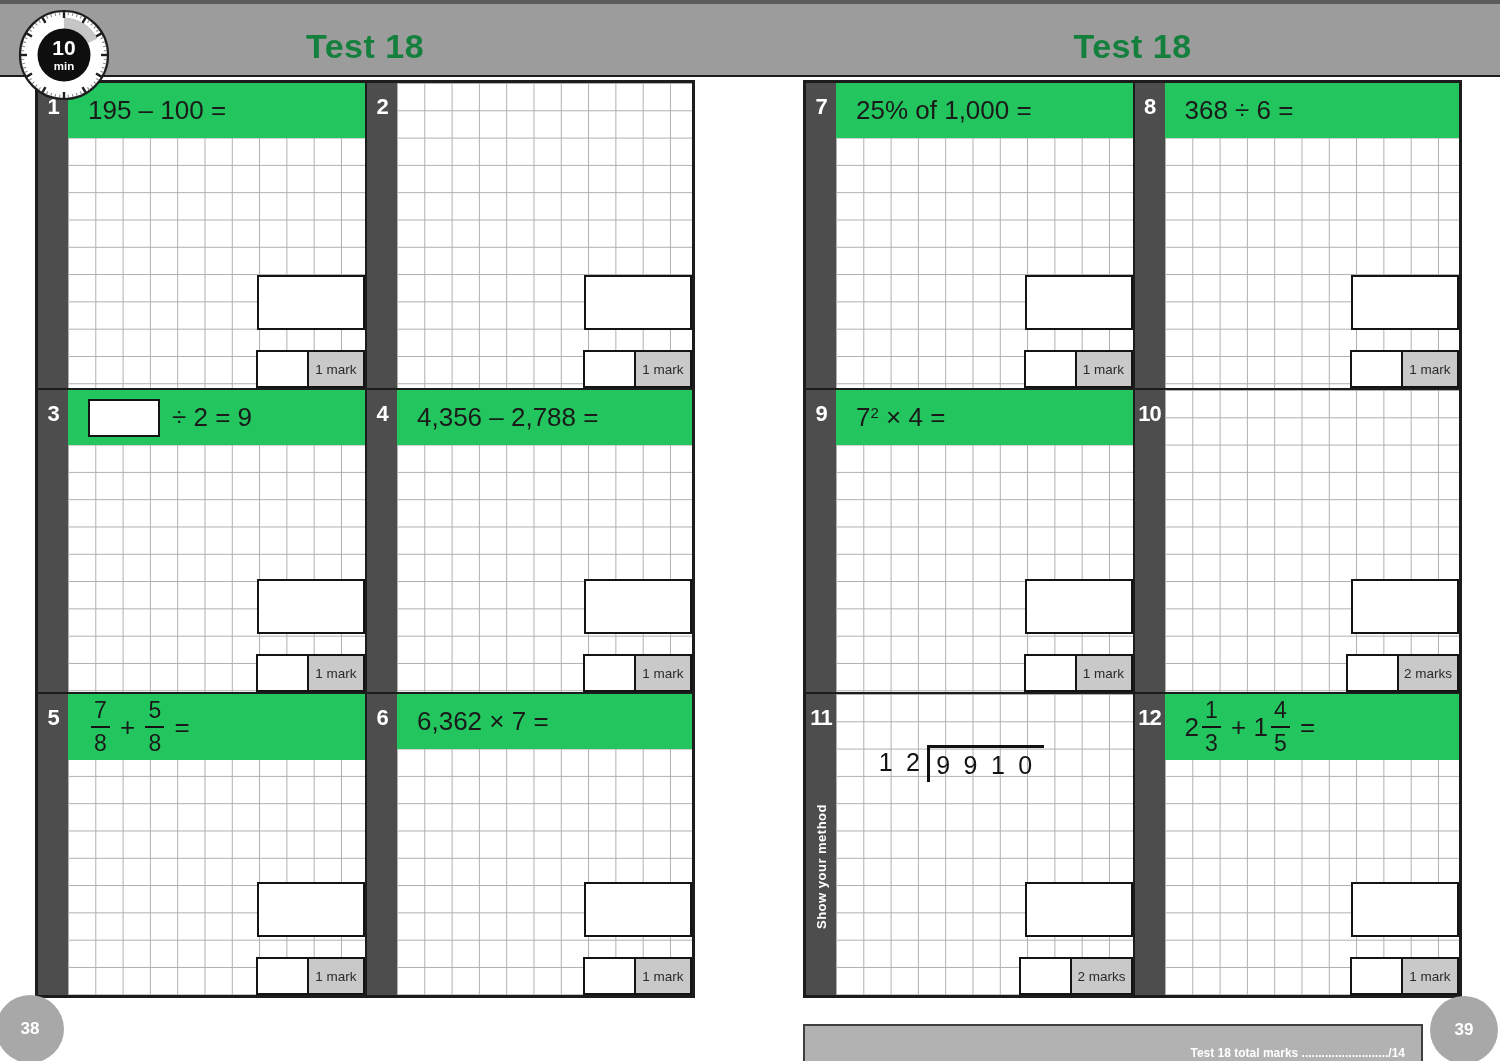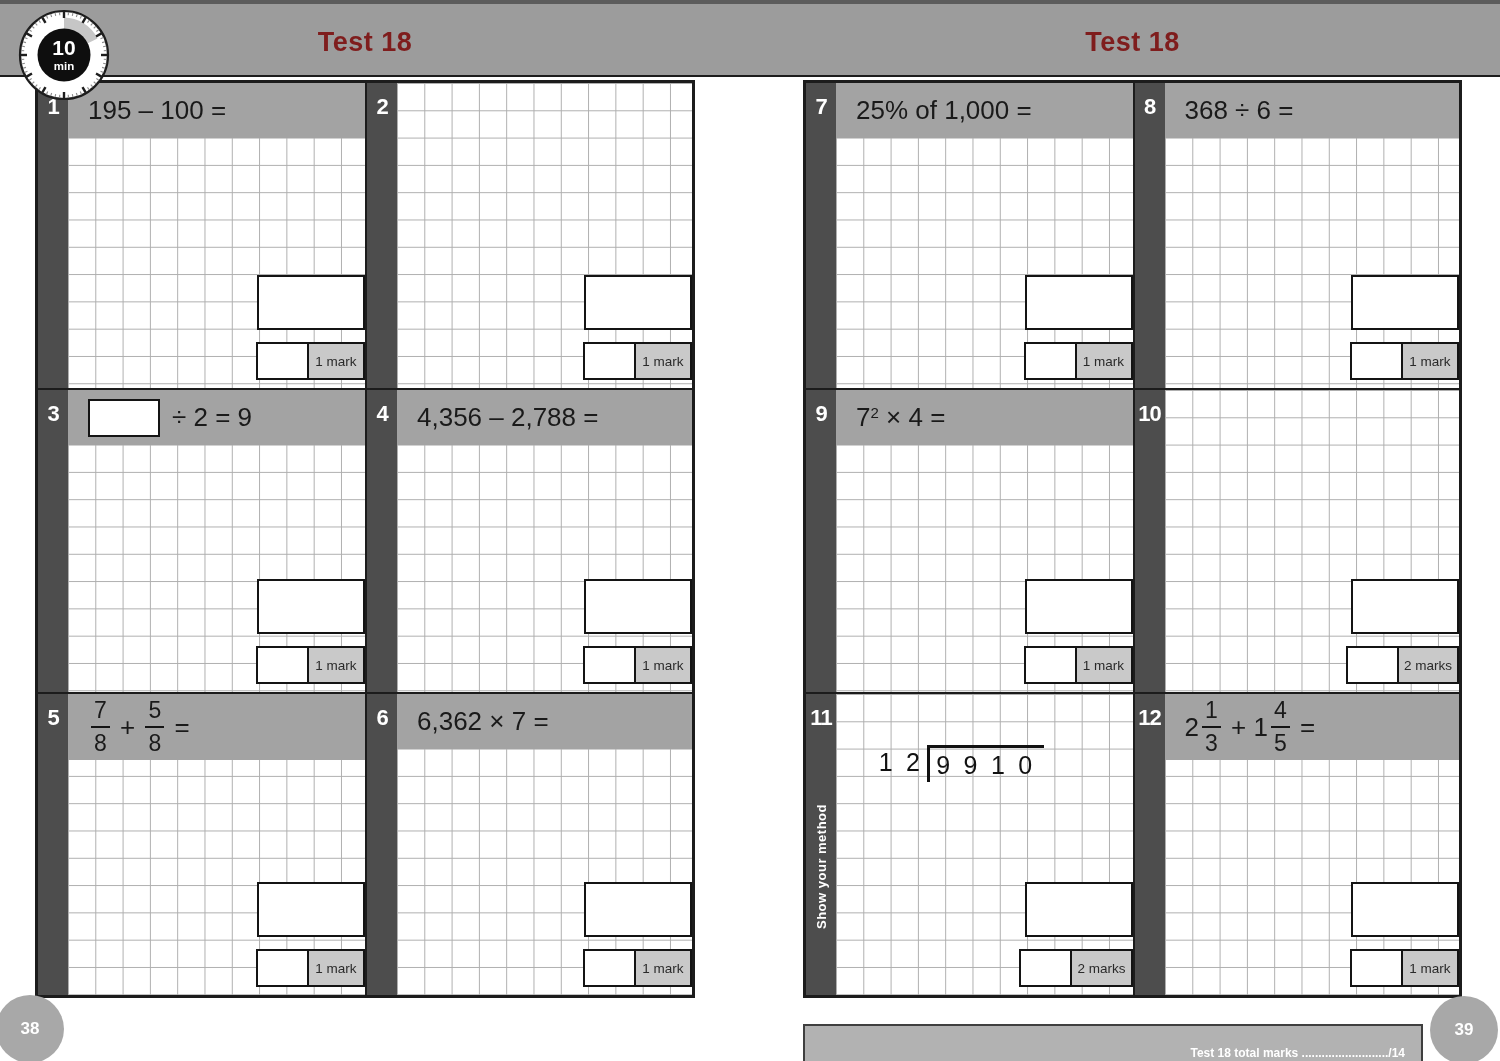"Test 18" .test-title { color: #7f1d1d -> #15803d; font-size: 27px -> 34px }
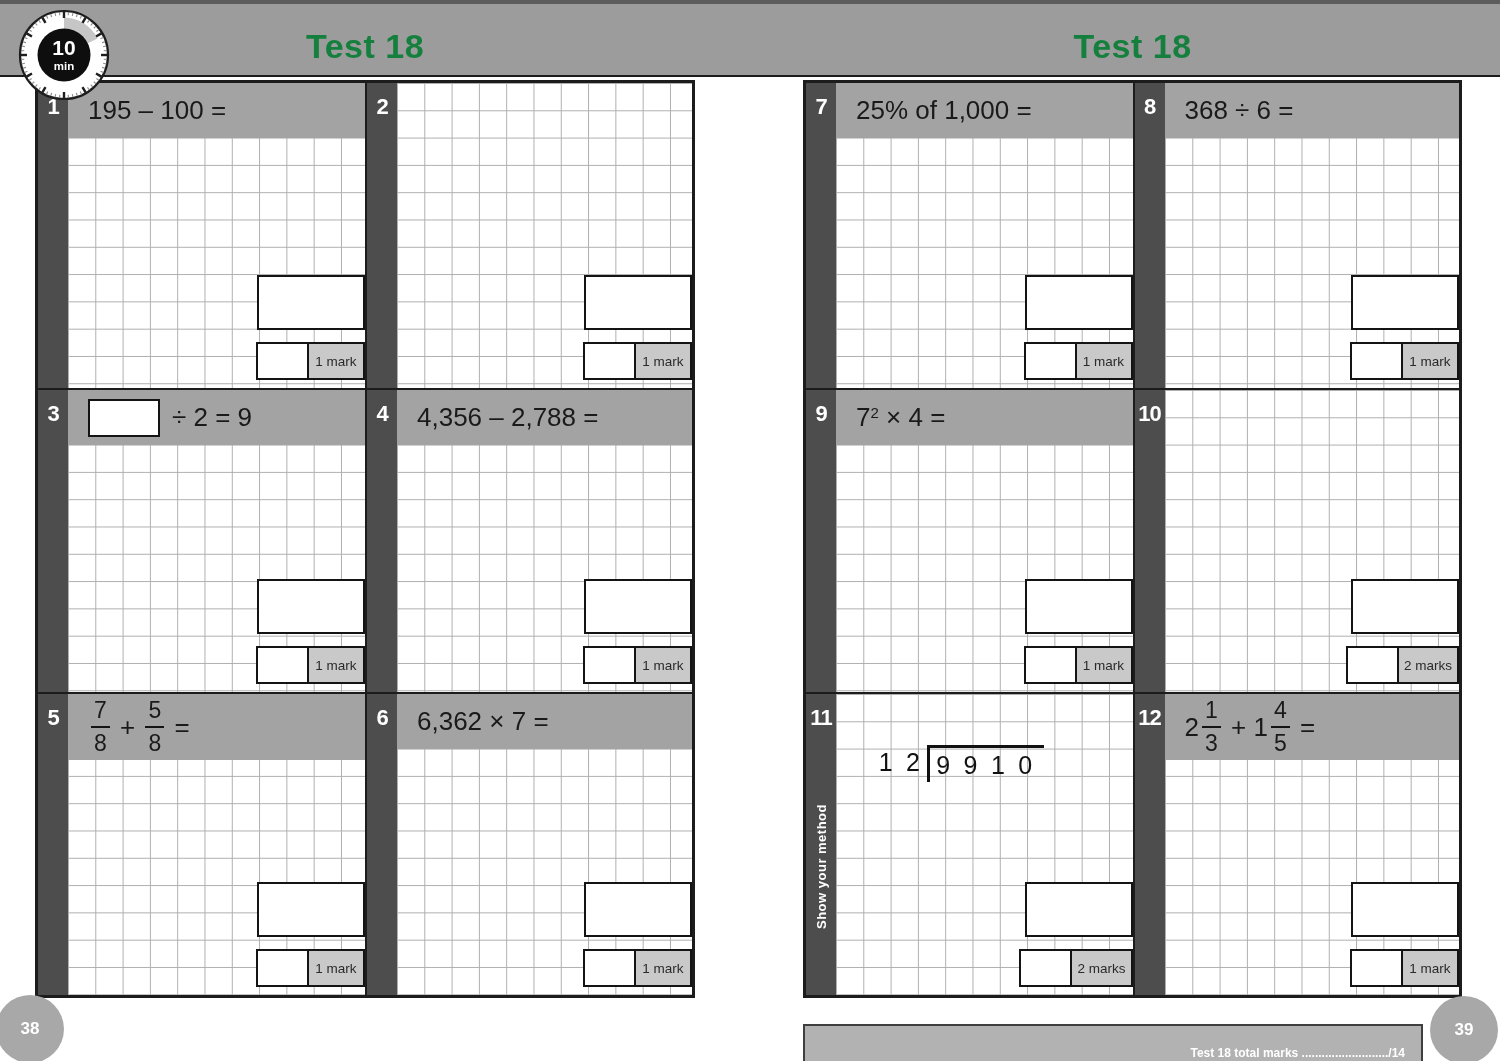"195 – 100 =" .qheader { background: #a3a3a3 -> #22c55e }
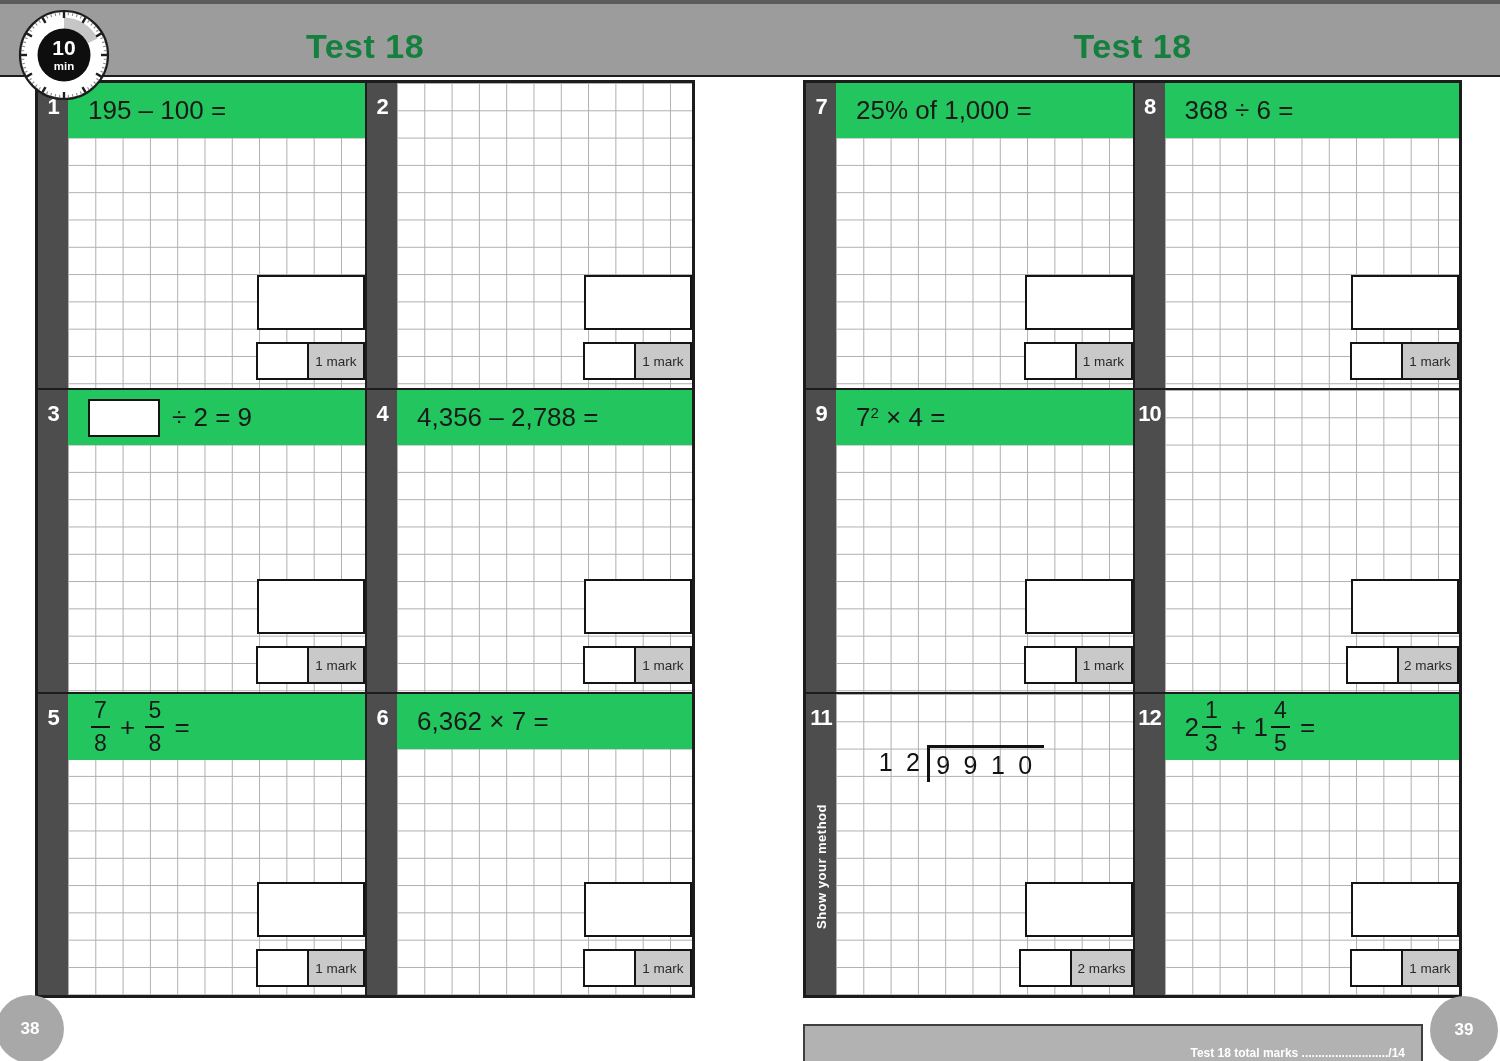"1 mark" .mark-row { bottom: 8px -> 0 }
